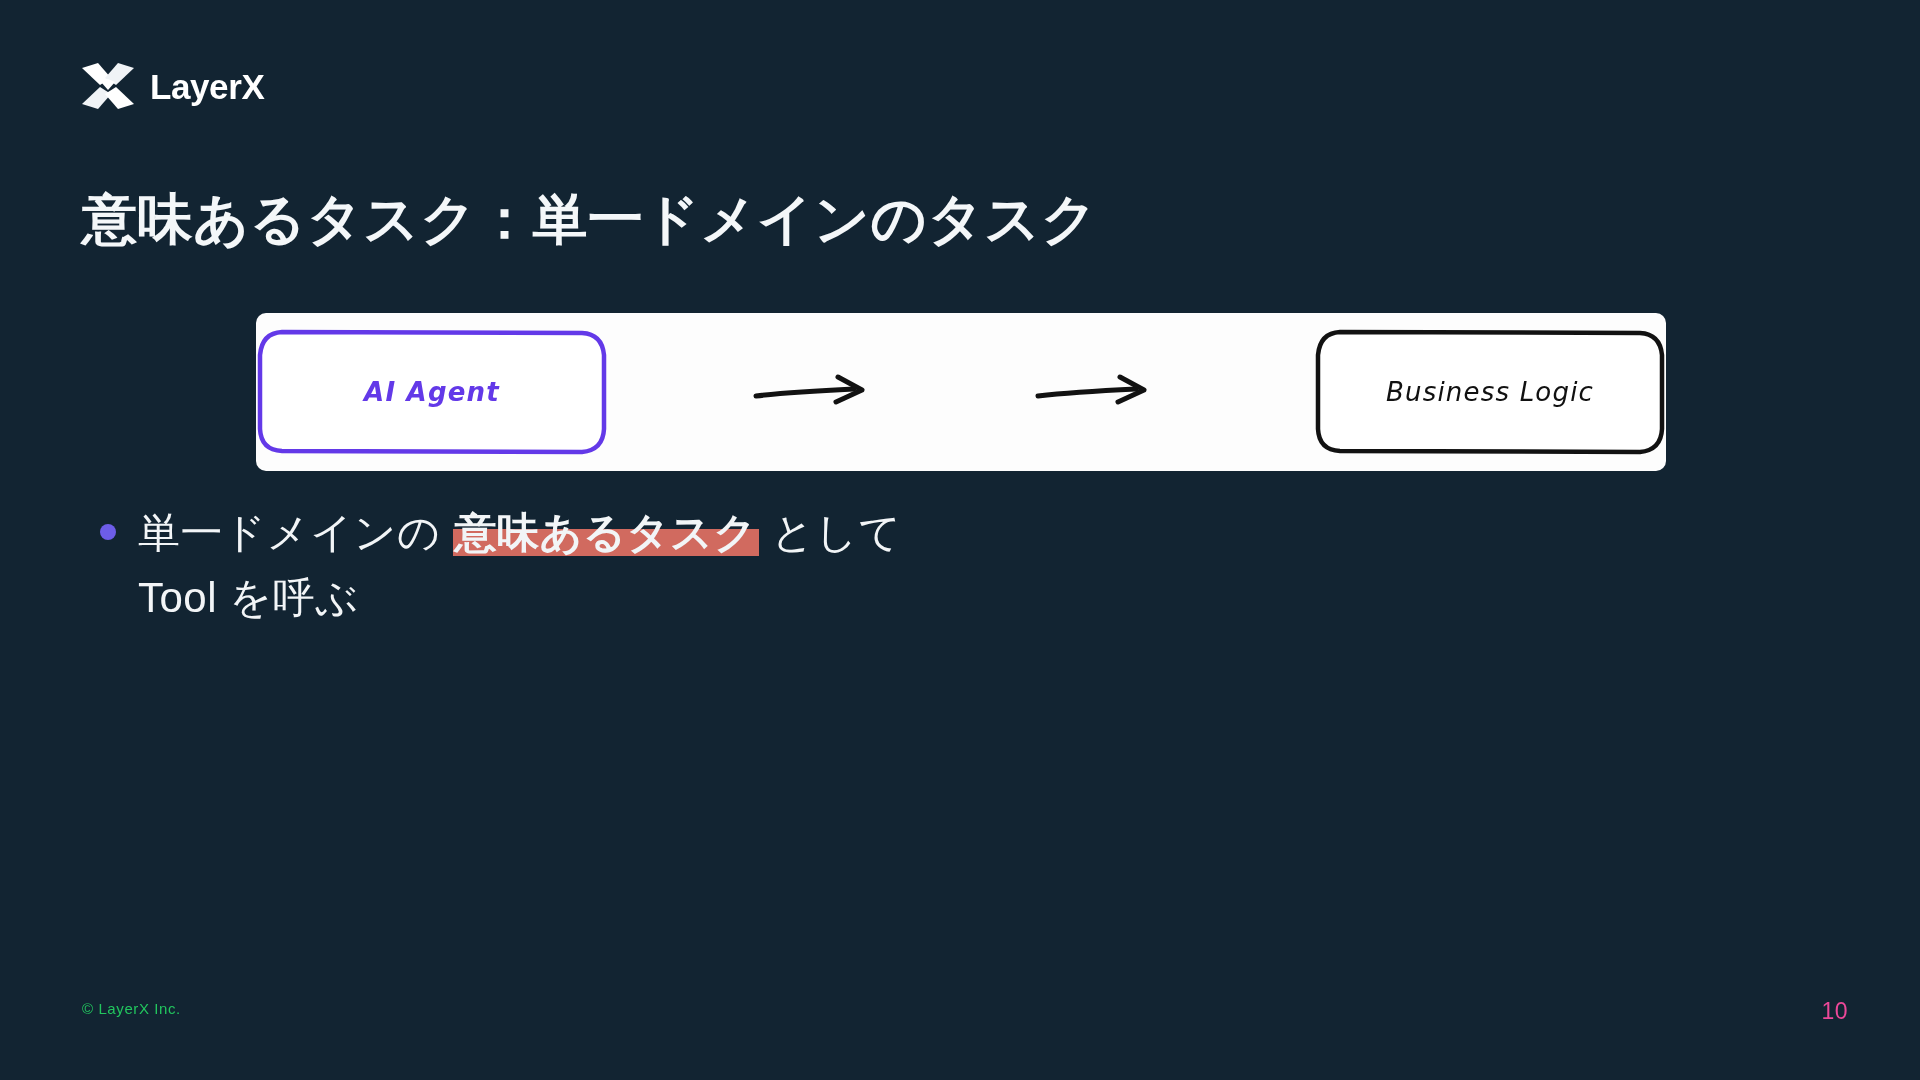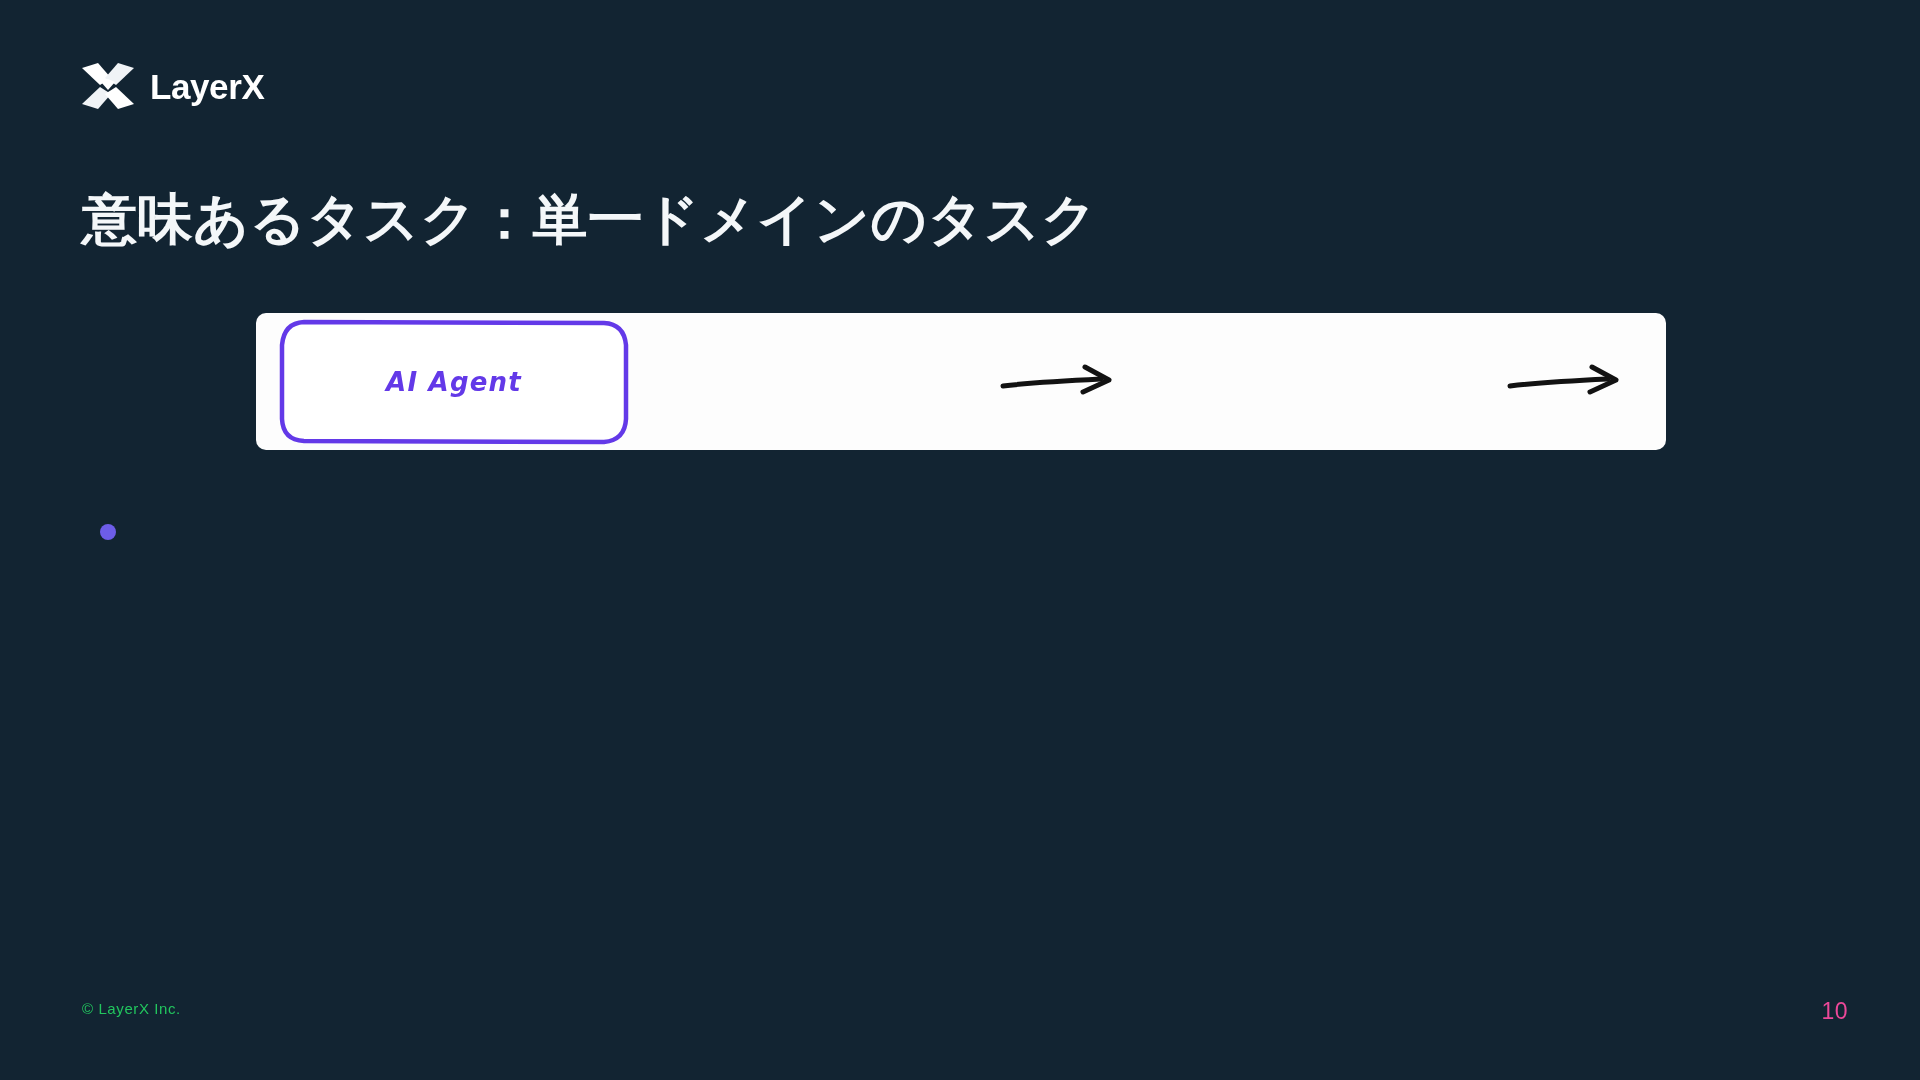"AI Agent" .diagram-panel { height: 137px -> 158px; padding: 0 22px -> 0 0 }
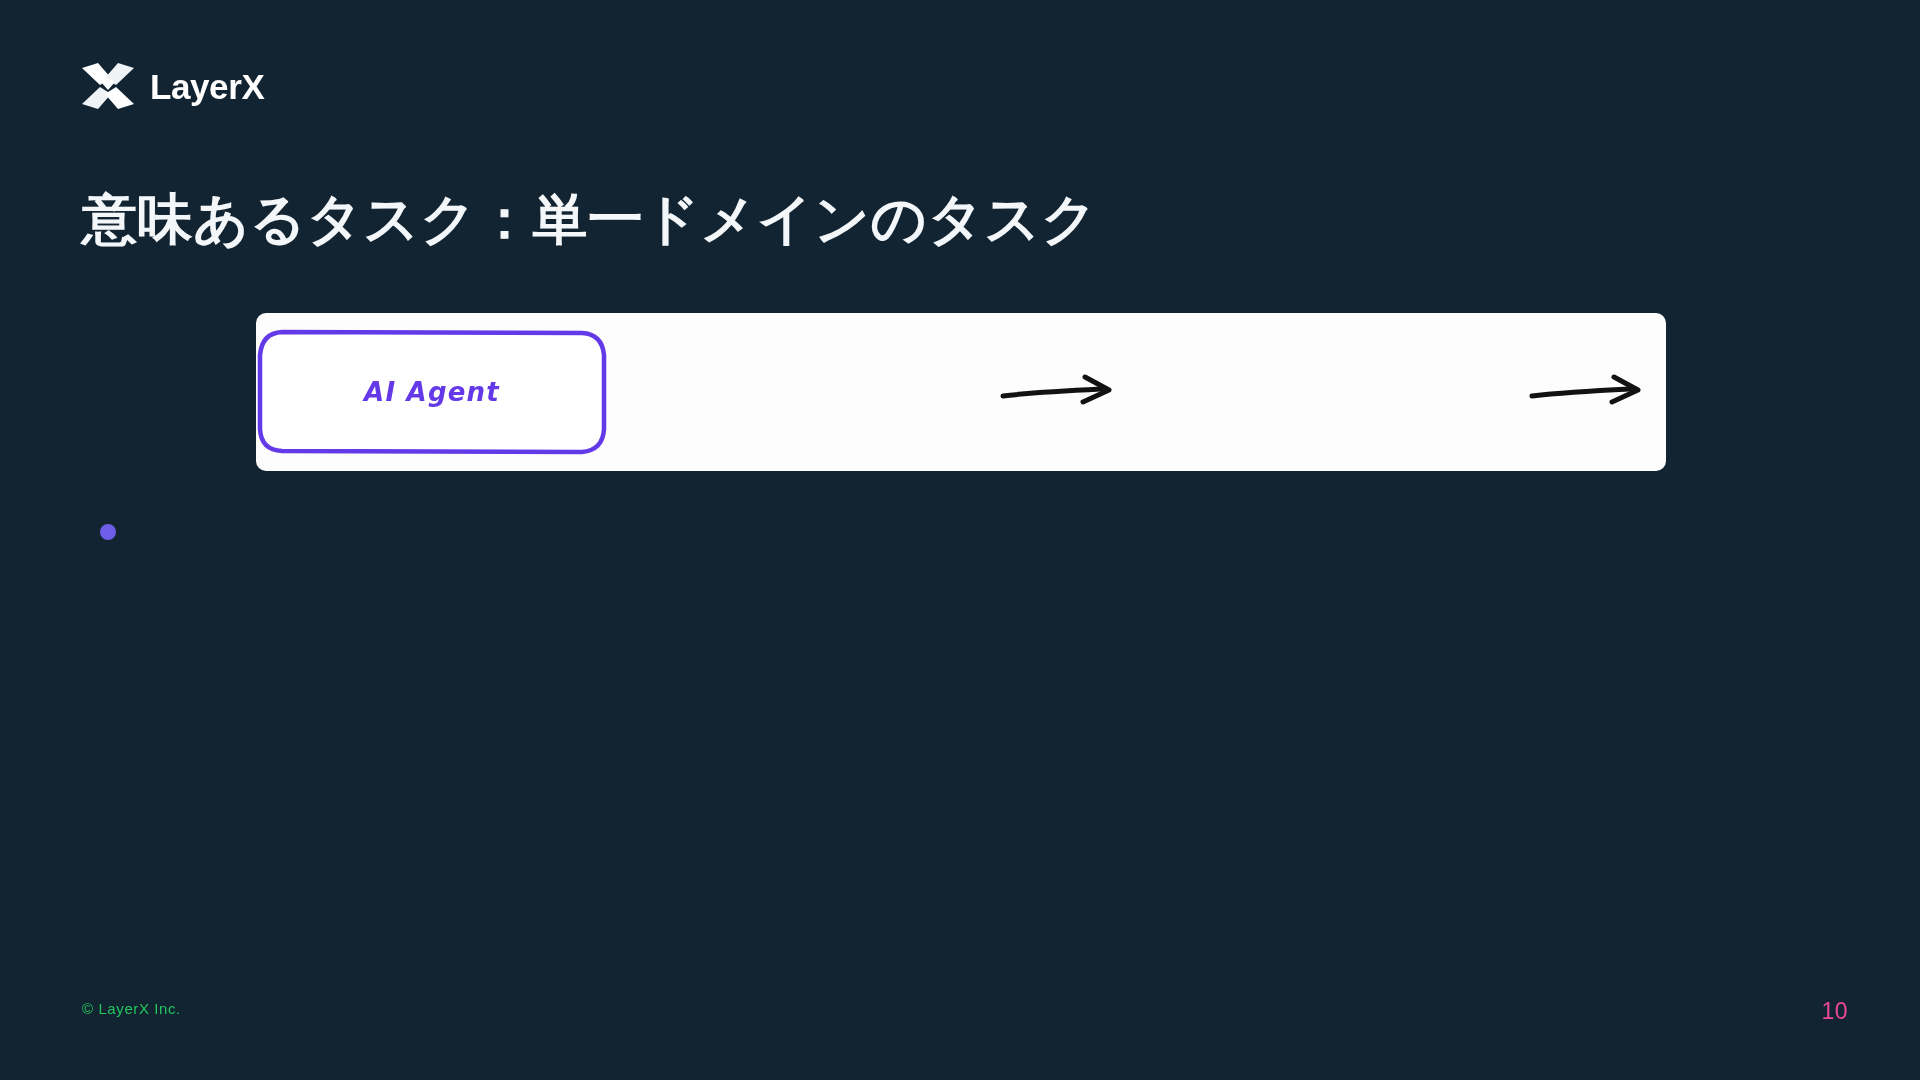"Business Logic" div.dnode { html: none -> <div> <svg> <path></path> </svg> <span>Business Logic</span> </div> }
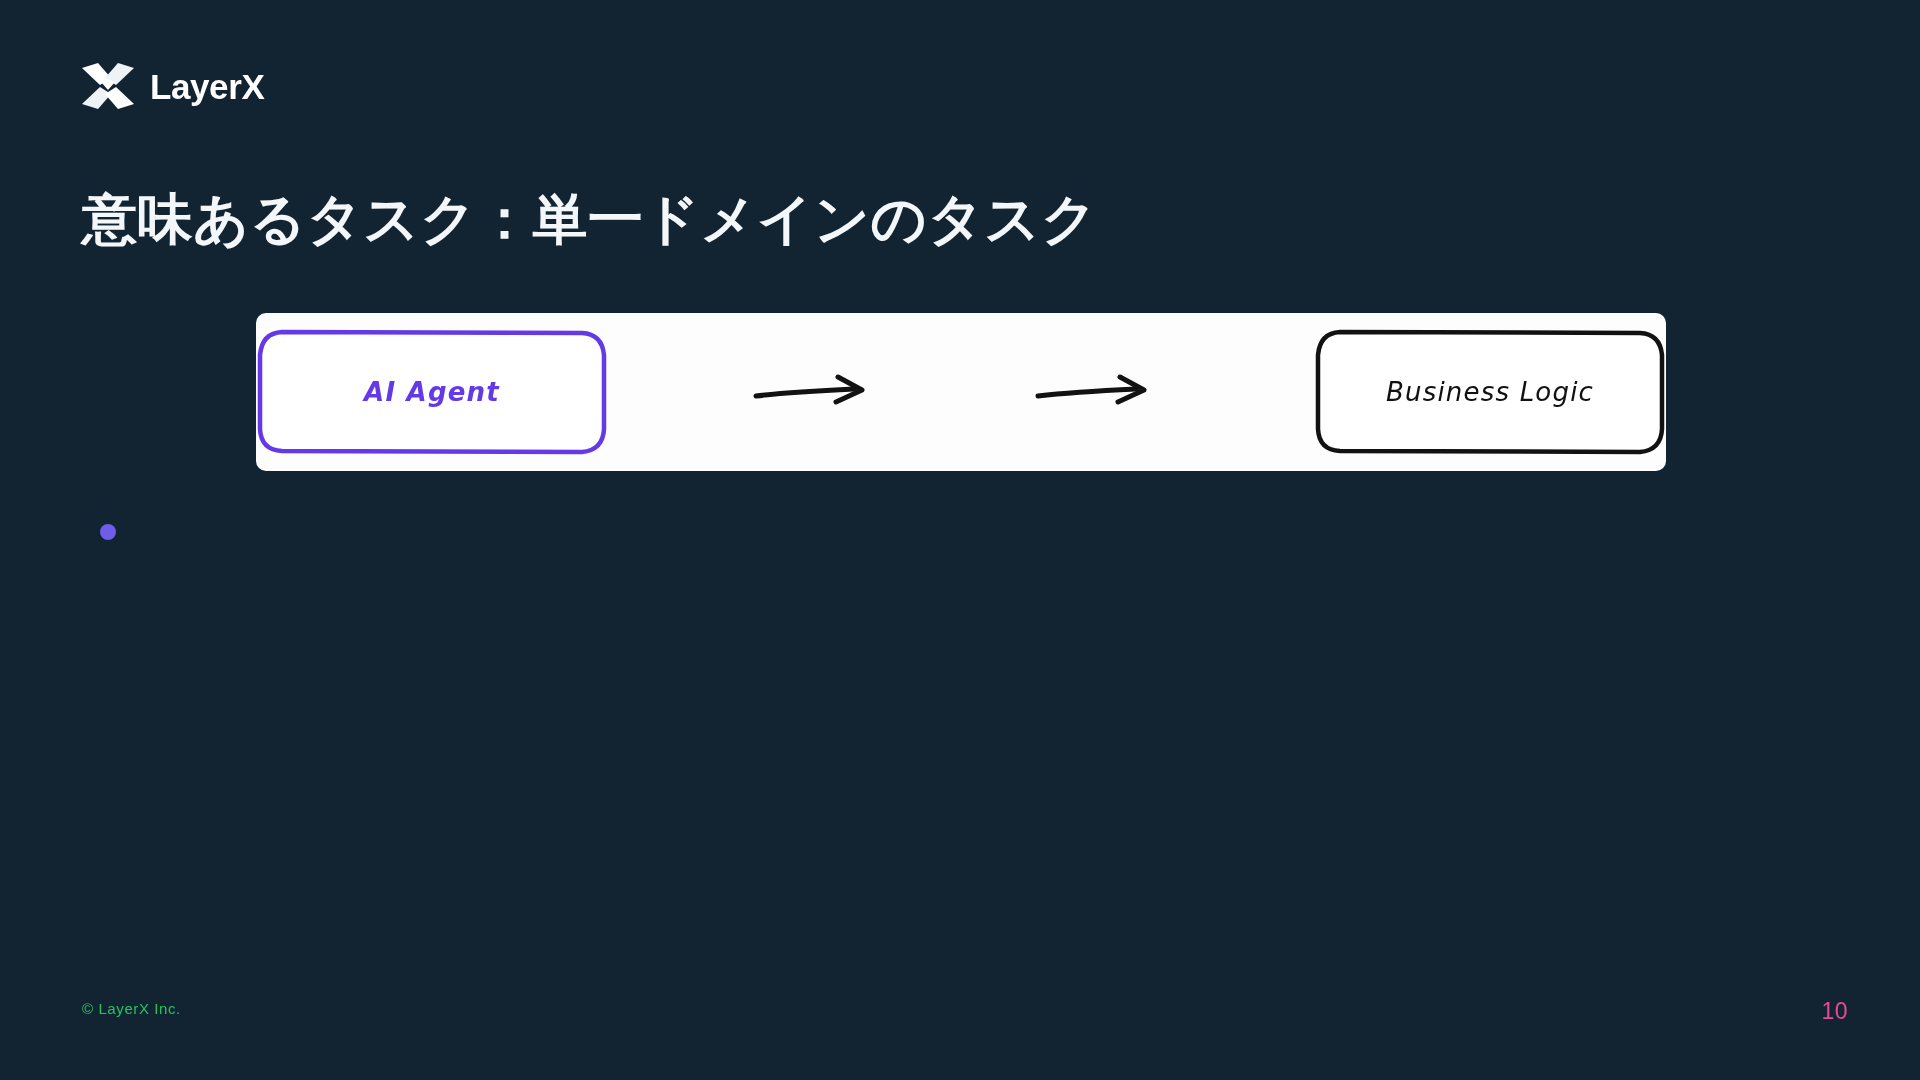"単一ドメインの 意味あるタスク として" div.bullet-text { html: none -> <div> <span>単一ドメインの </span><span>意味あるタスク</span><span> として</span><br> <span>Tool を呼ぶ</span> </div> }
